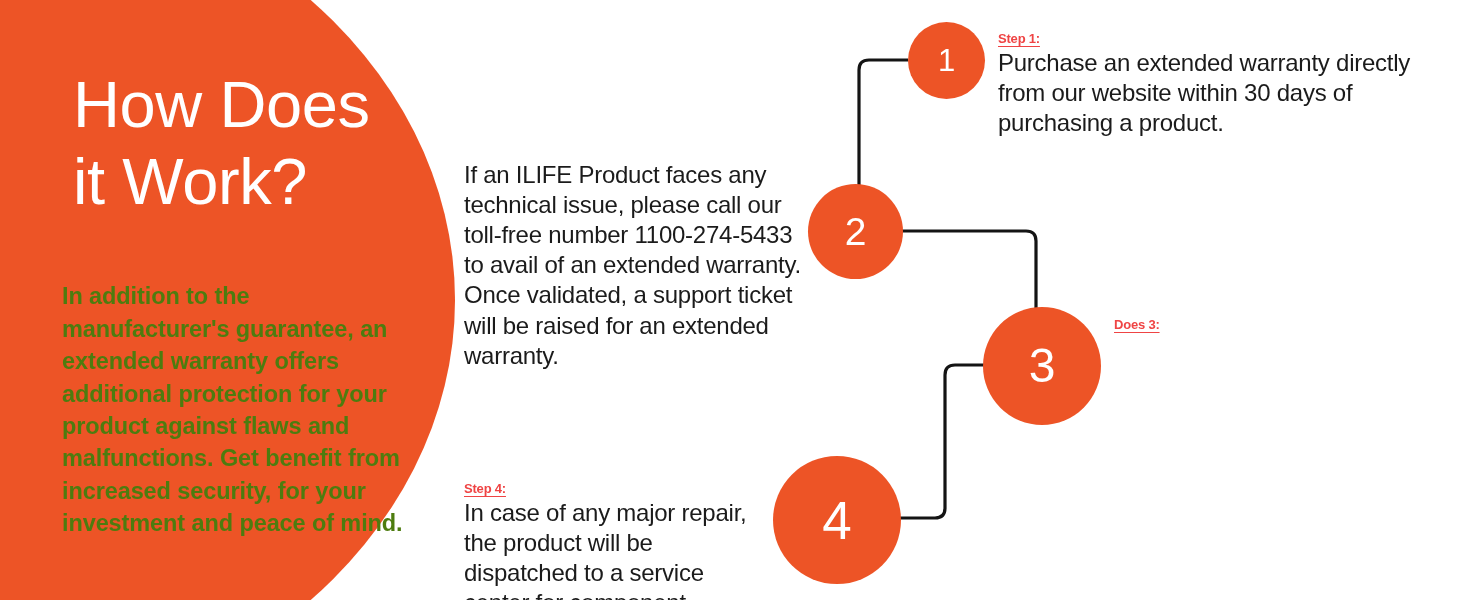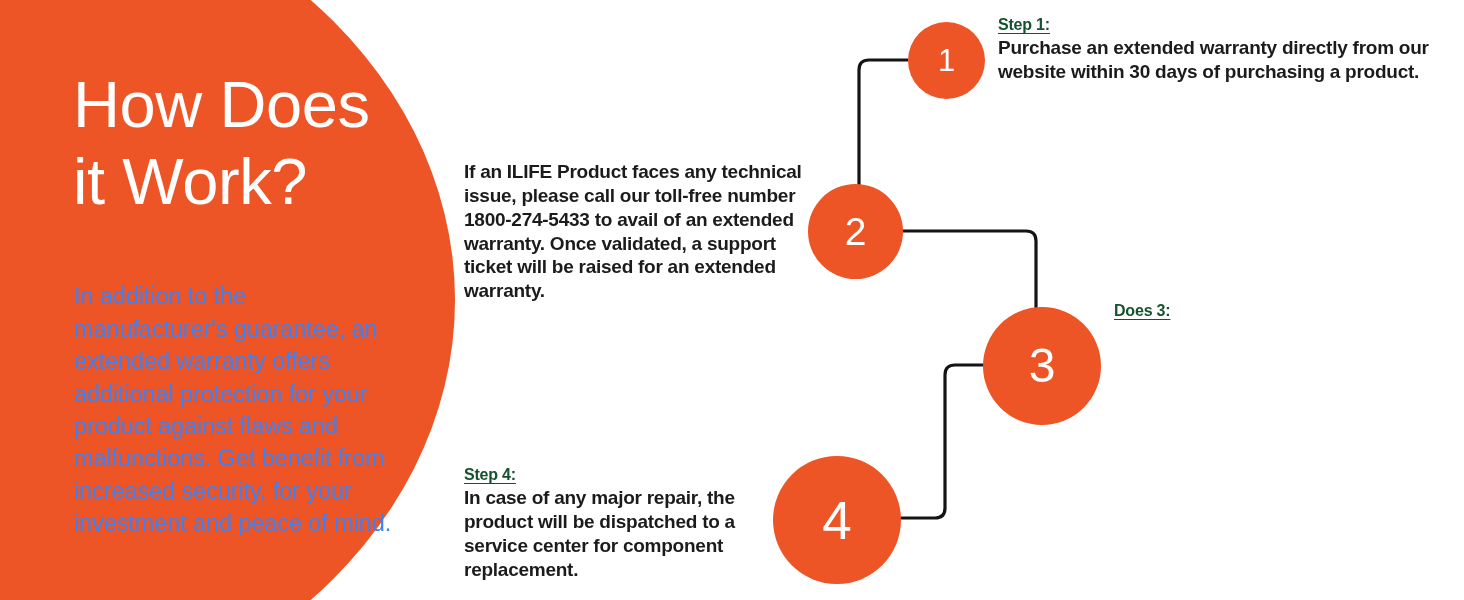"Step 1:" .step-title { color: #14532d -> #ef4444; font-size: 16px -> 13px; margin: 0 0 2px 0 -> 15px 0 2px 0 }
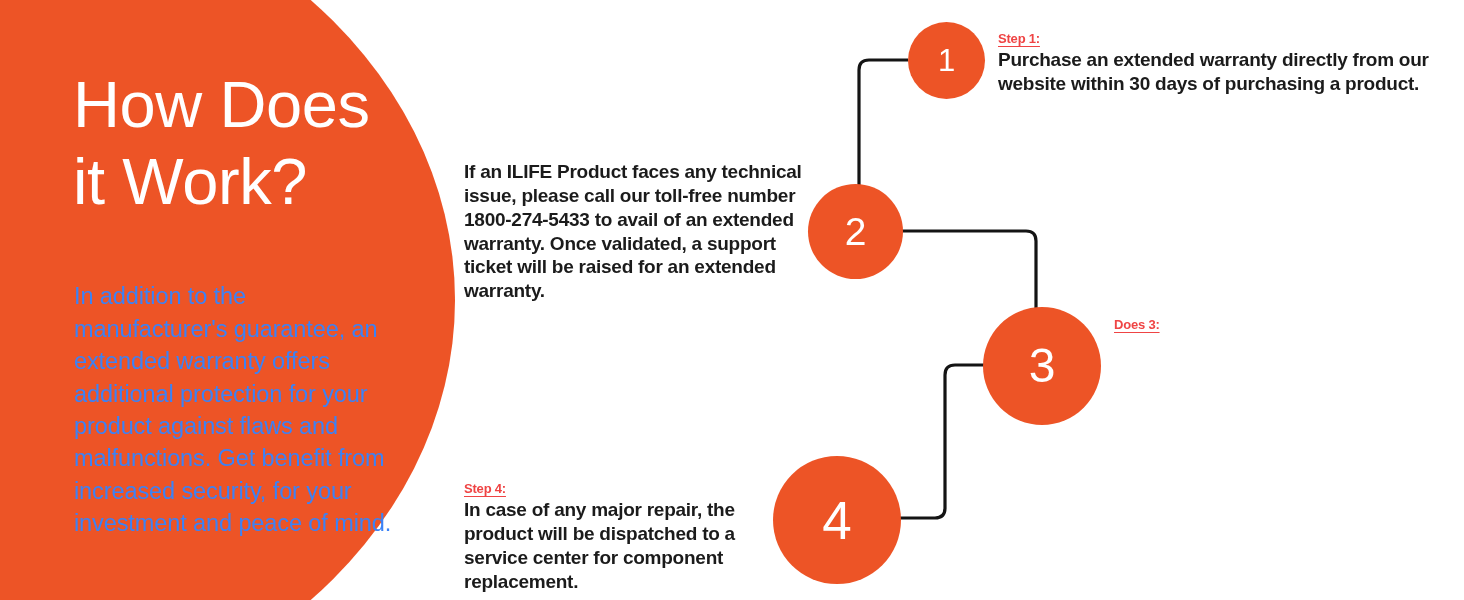"Purchase an extended warranty directly" .step-body { font-size: 19px -> 24px; font-weight: 700 -> 400 }
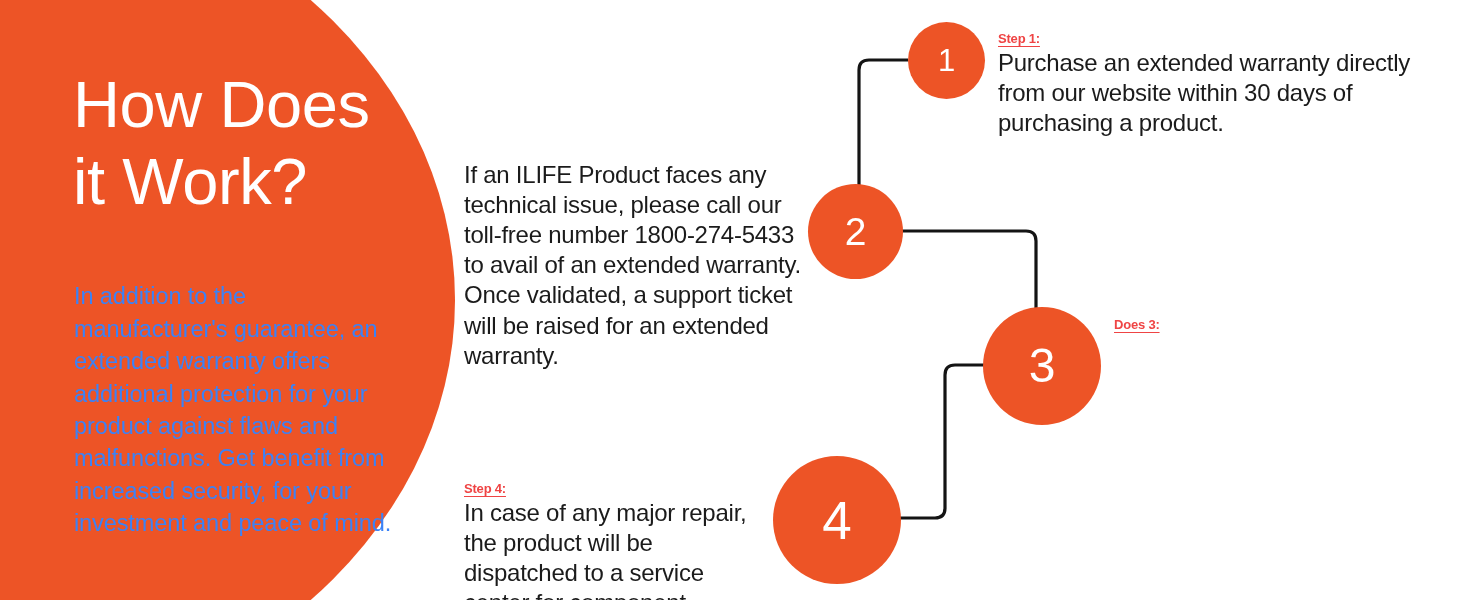"If an ILIFE Product faces" div.step-body { text: 1800-274-5433 -> 1100-274-5433 }
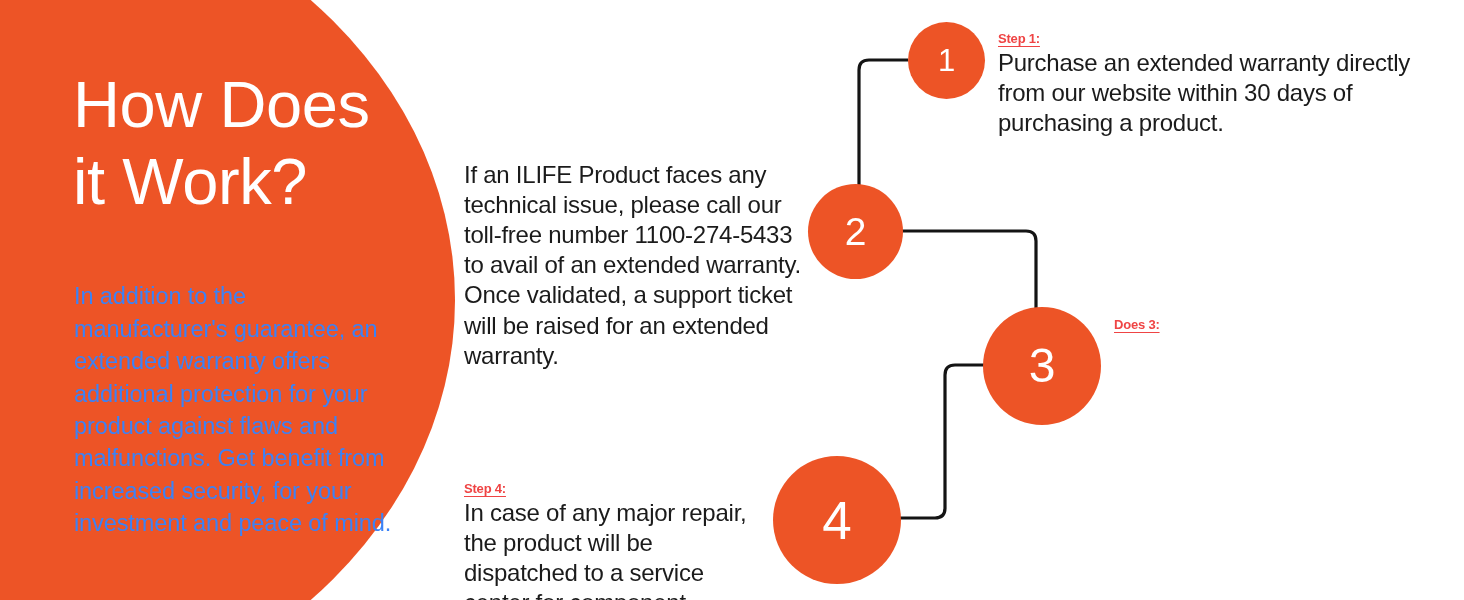"In addition to the manufacturer's" #hero-body { color: #3b82f6 -> #4d7c0f; font-weight: 400 -> 700; margin: 12px -> 0 }
